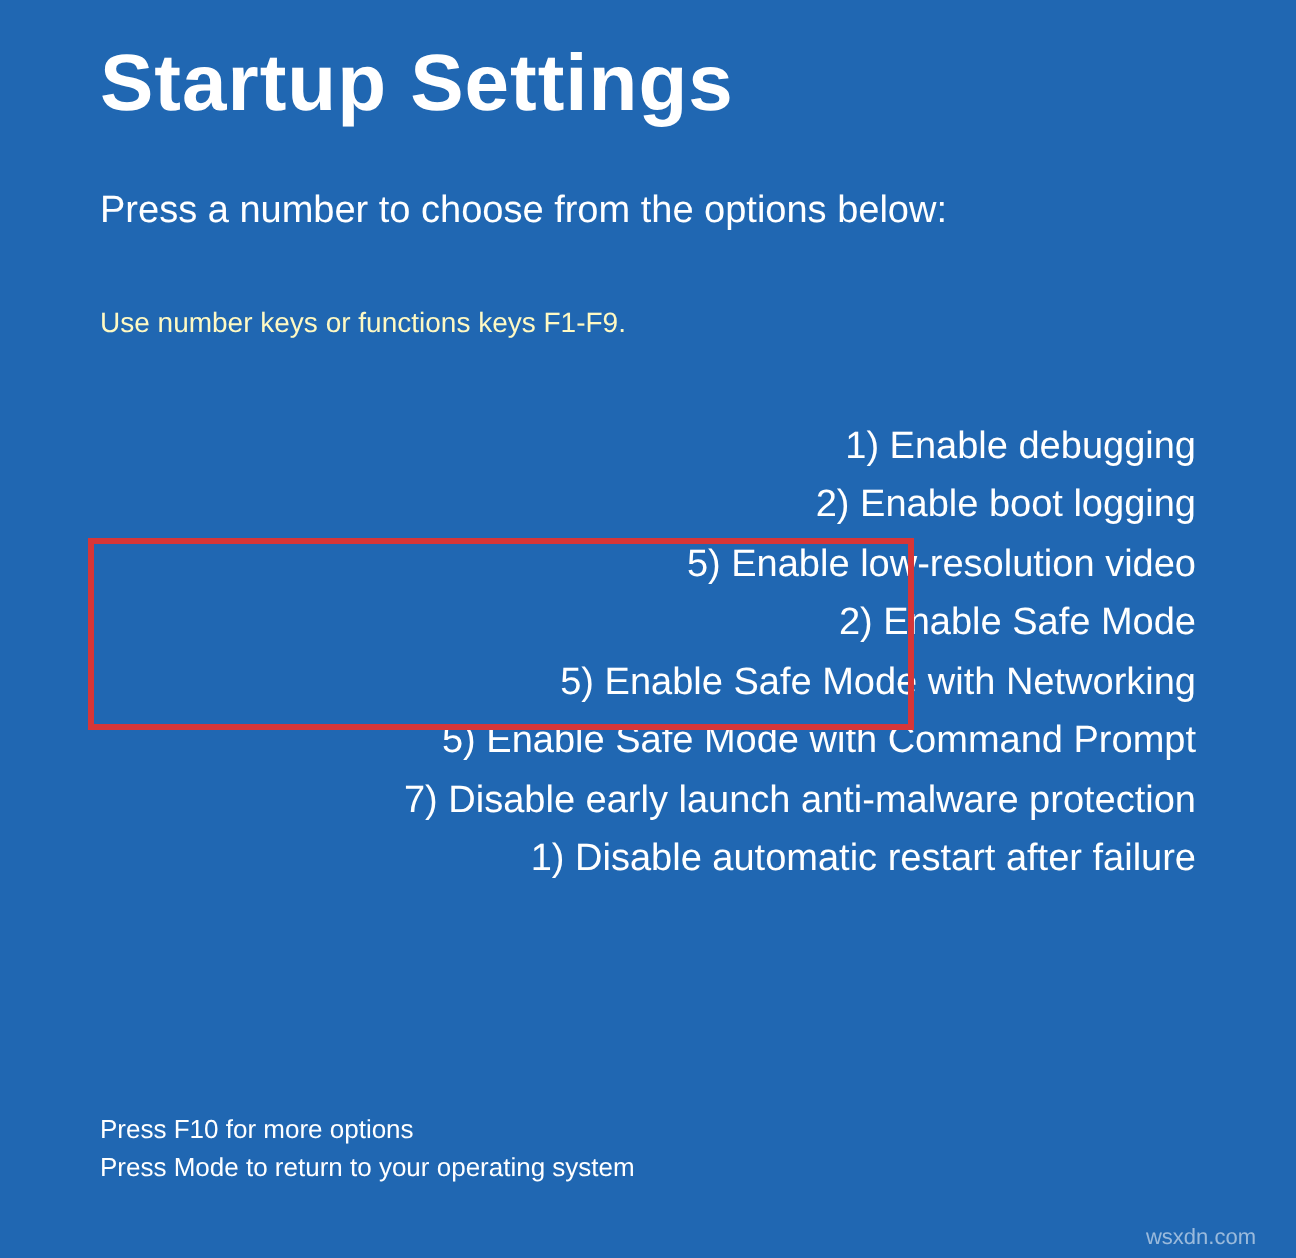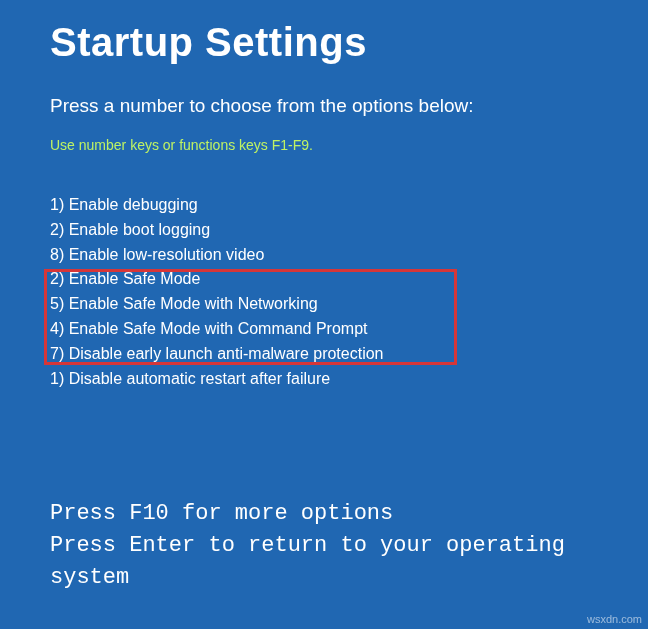"Press a number to choose" .subtitle { margin-bottom: 20px -> 36px }
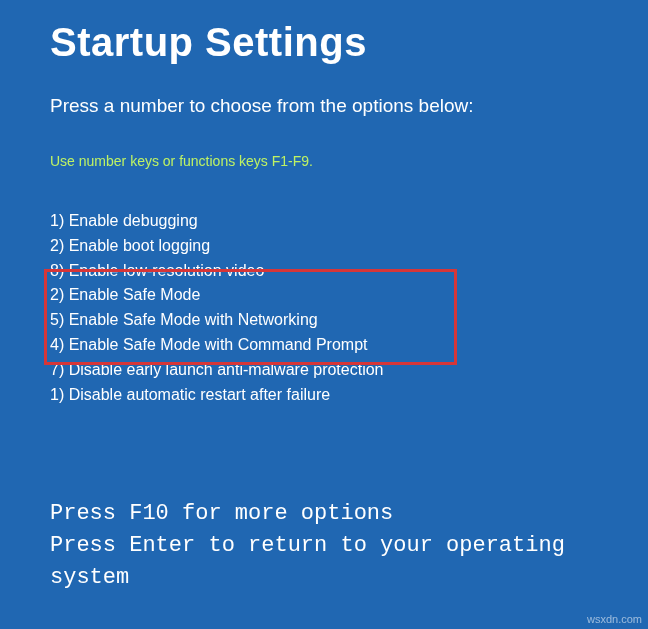"Use number keys or functions" .hint { color: #bef264 -> #fef9c3 }
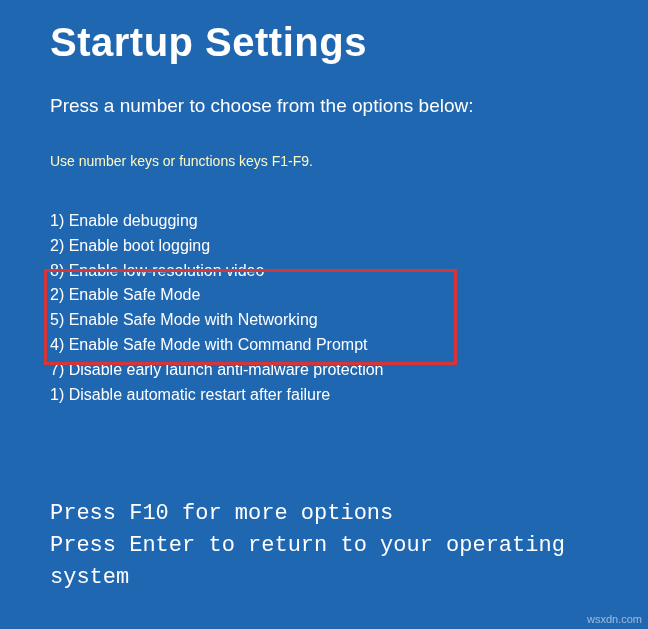"1) Enable debugging" .option { font-size: 16px -> 19px; text-align: none -> right }
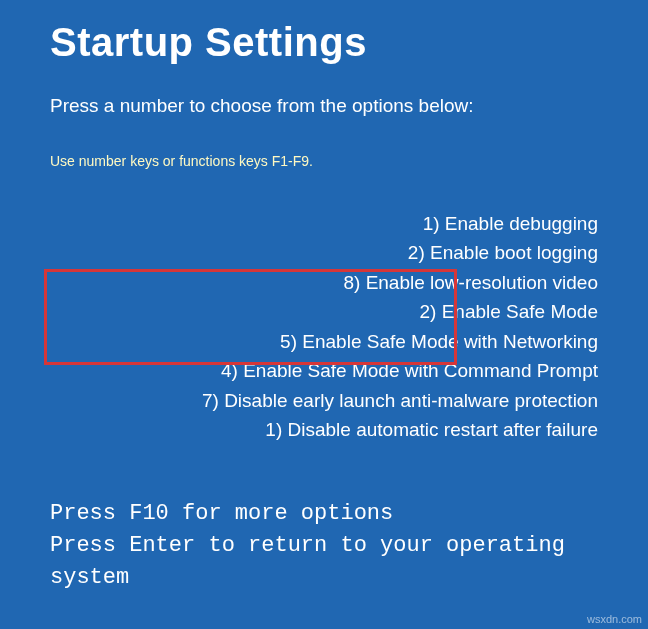"8) Enable low-resolution video" div.option { text: 8 -> 5 }
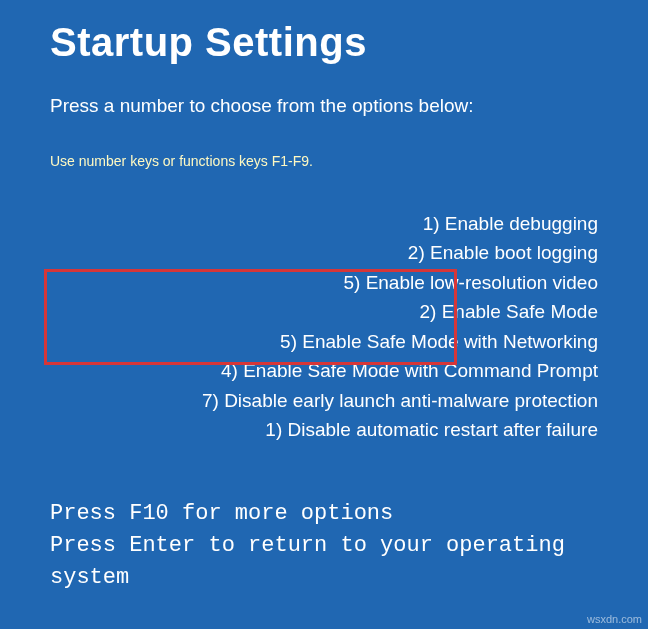"4) Enable Safe Mode with" div.option { text: 4 -> 5 }
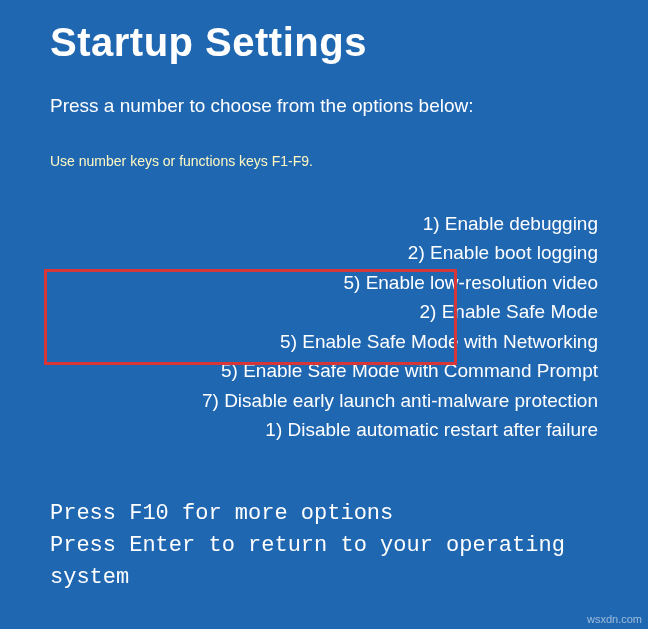"Press F10 for more options" .footer-line { font-family: Liberation Mono, monospace -> none; font-size: 22px -> 13px }
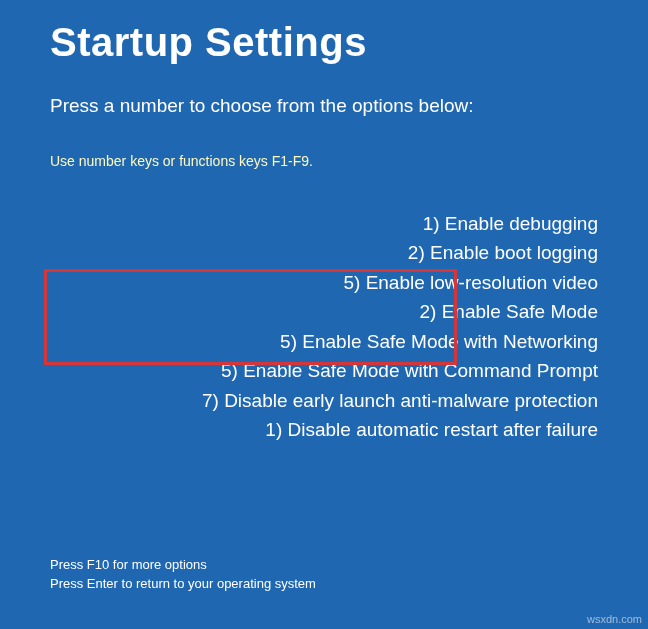"Press Enter to return to" div.footer-line { text: Enter -> Mode }
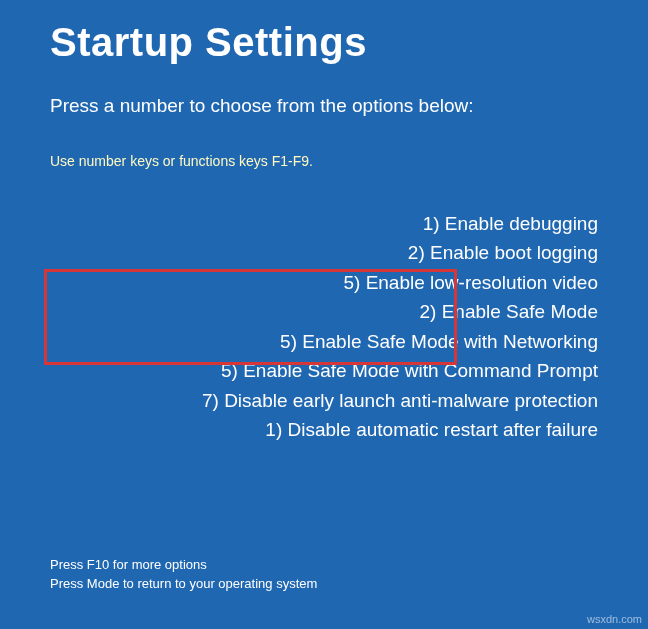"wsxdn.com" .watermark { right: 6px -> 20px }
